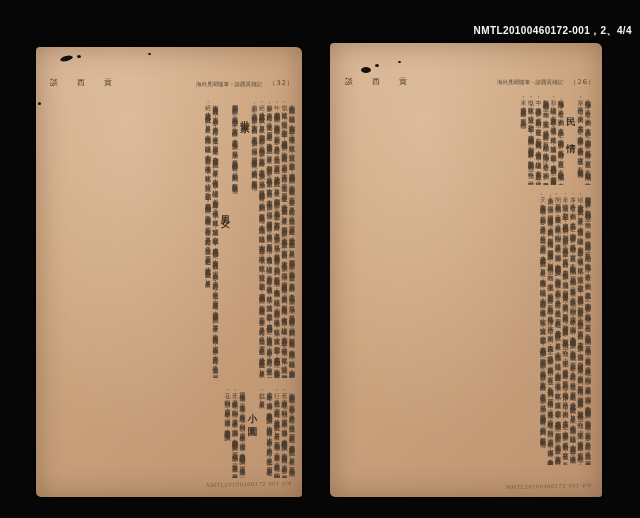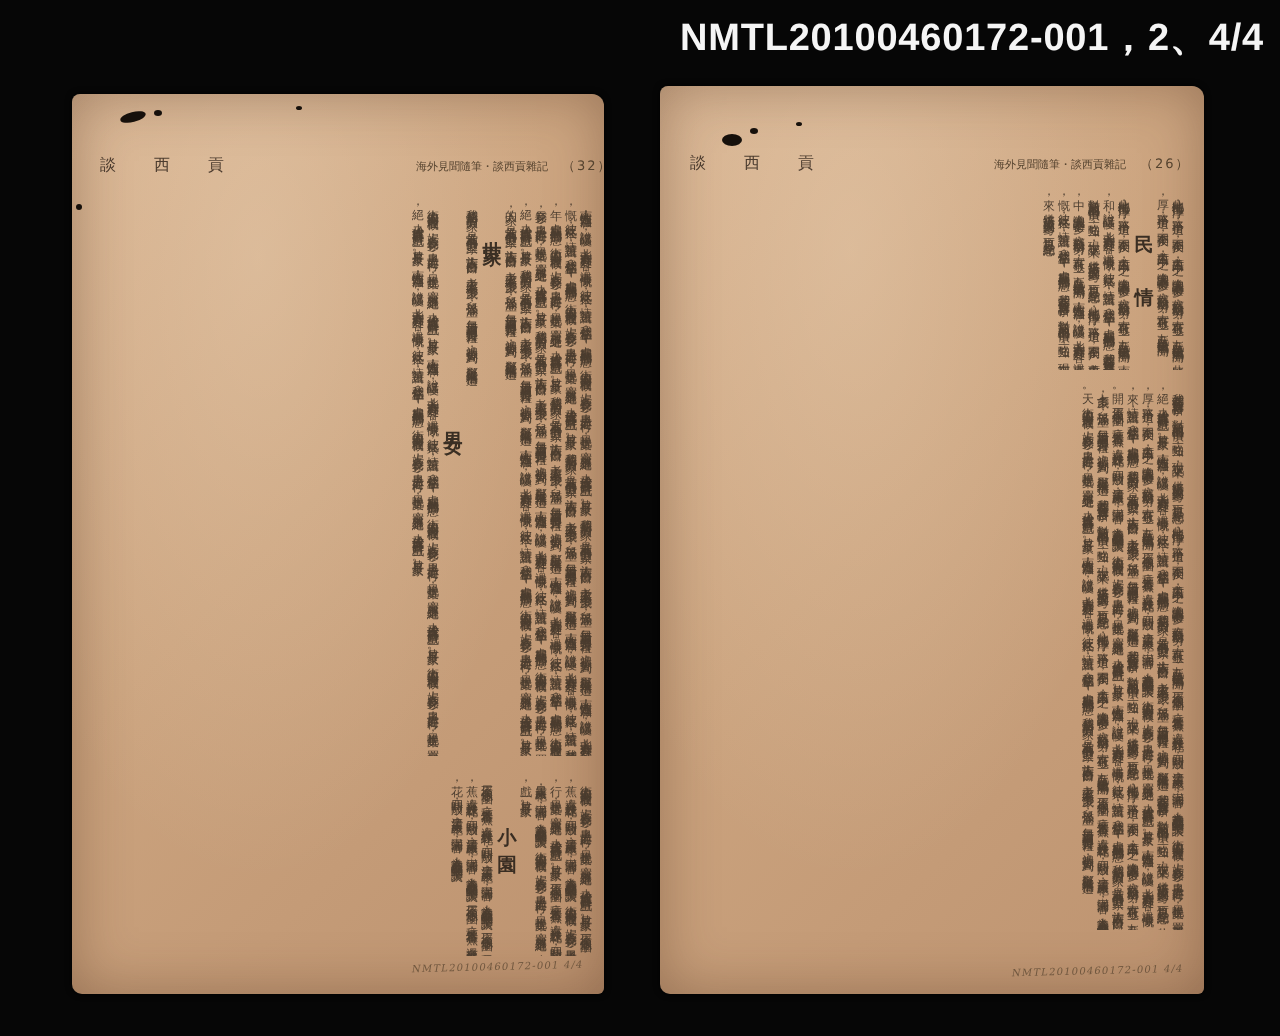"NMTL20100460172-001，2、4/4" .caption { font-size: 19px -> 10px; top: 6px -> 24px }
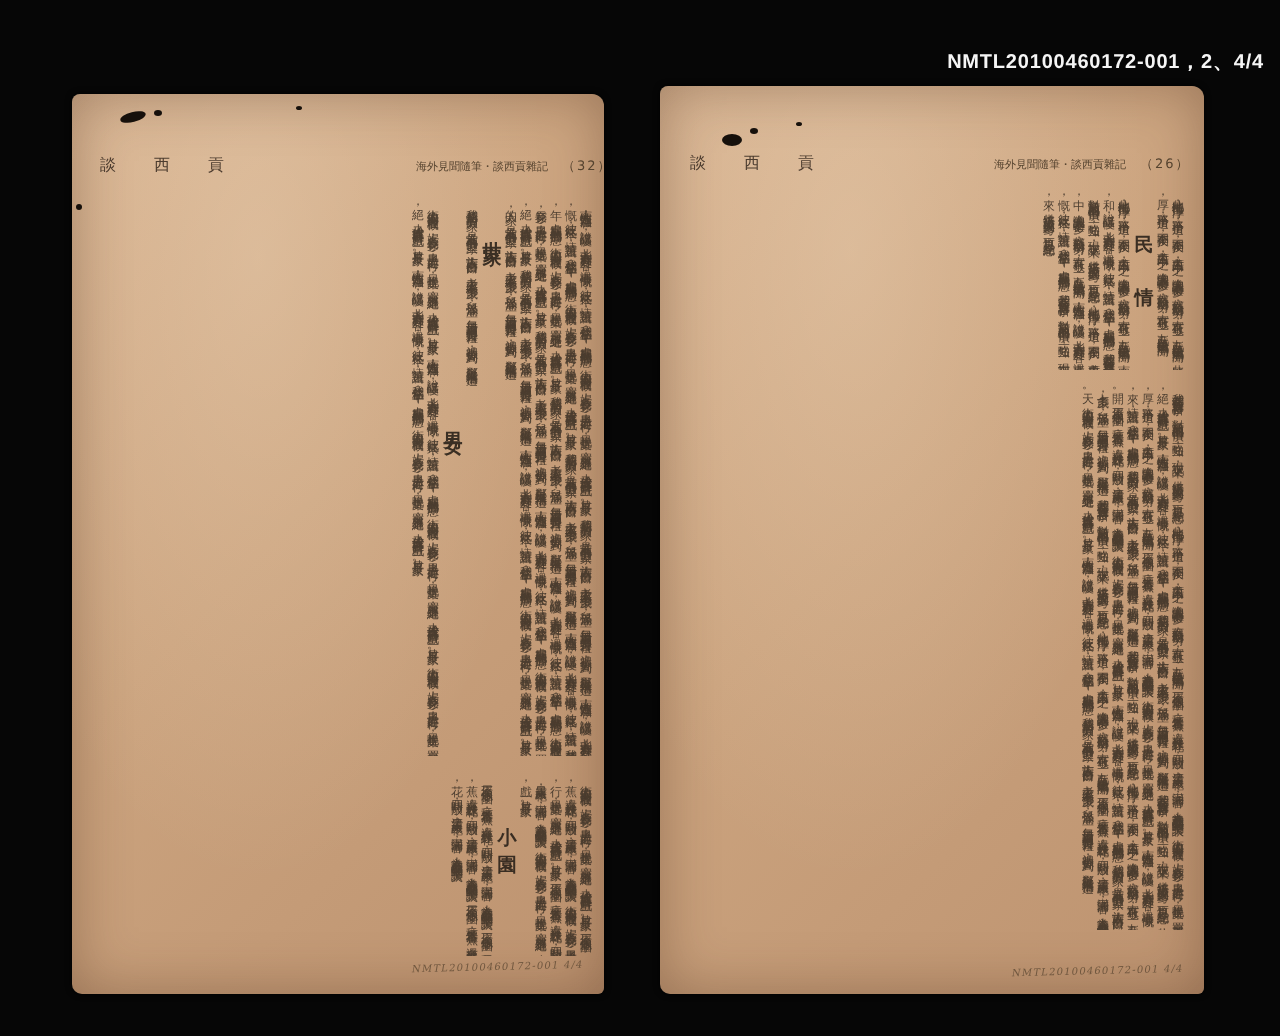"（32）" div.runhead-series { align-items: none -> flex-end; left: 172px -> 160px }
